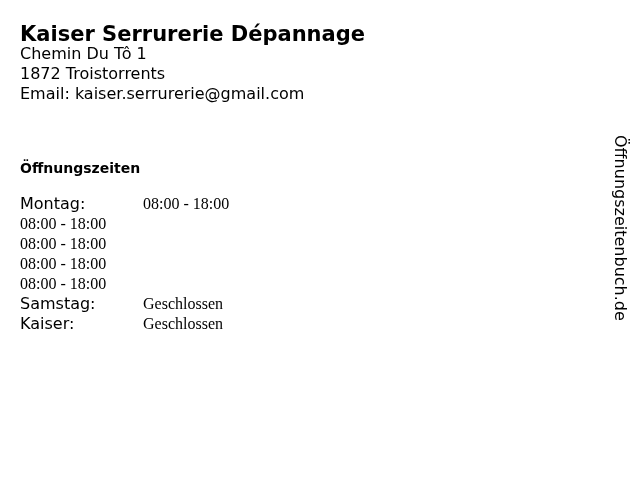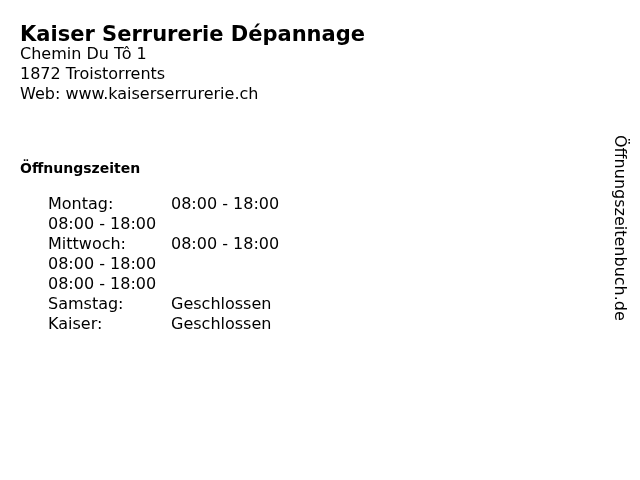"Email: kaiser.serrurerie@gmail.com" div { html: none -> <div><span>Email:</span> <span>kaiser.serrurerie@gmail.com</span></div> }
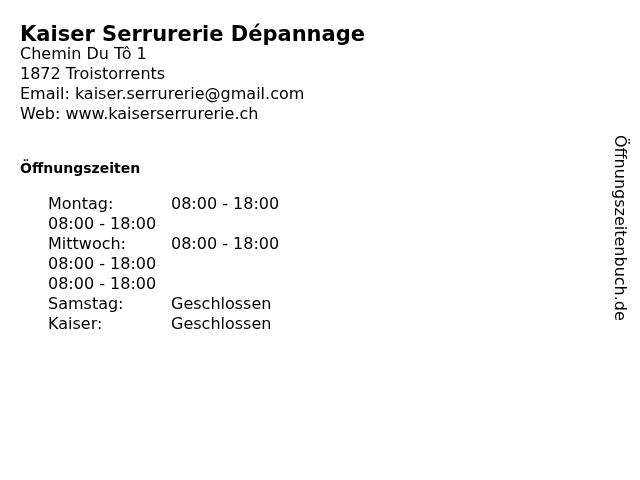"Web: www.kaiserserrurerie.ch" div { html: <div><span>Web:</span> <span>www.kaiserserrurerie.ch</span></div> -> none }
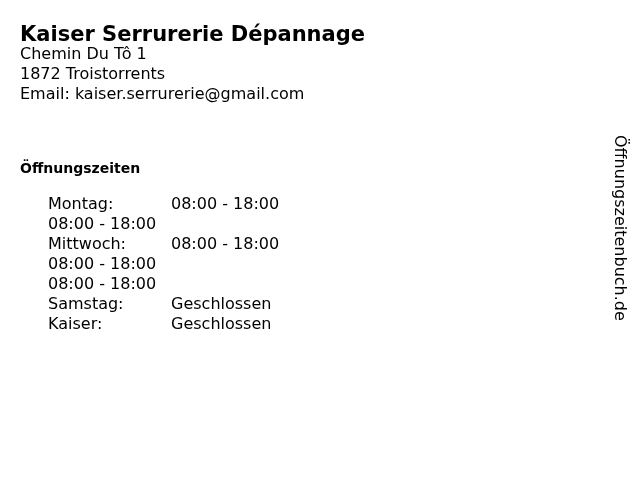"Montag:" .hours-table { margin-left: 28px -> none }
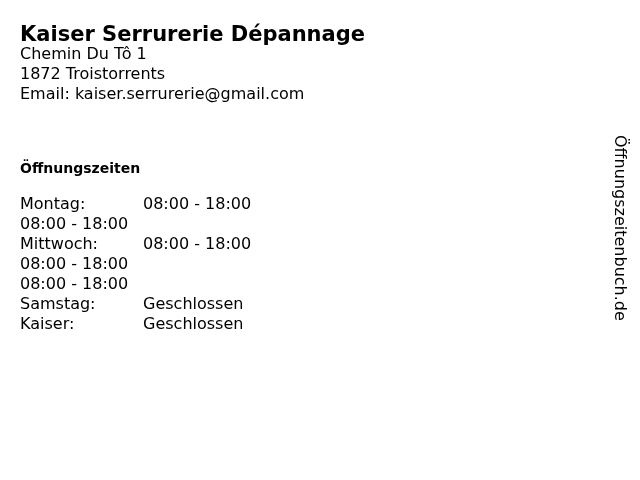"08:00 - 18:00" .hours-time { font-family: none -> Liberation Serif, serif }
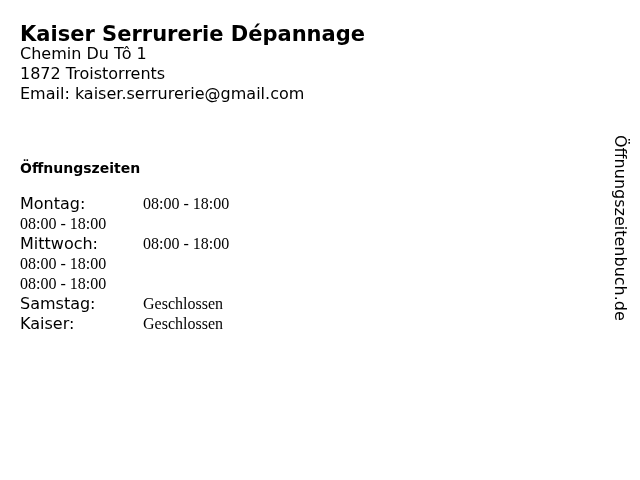"Mittwoch:" span.hours-day { html: <span>Mittwoch:</span> -> none }
